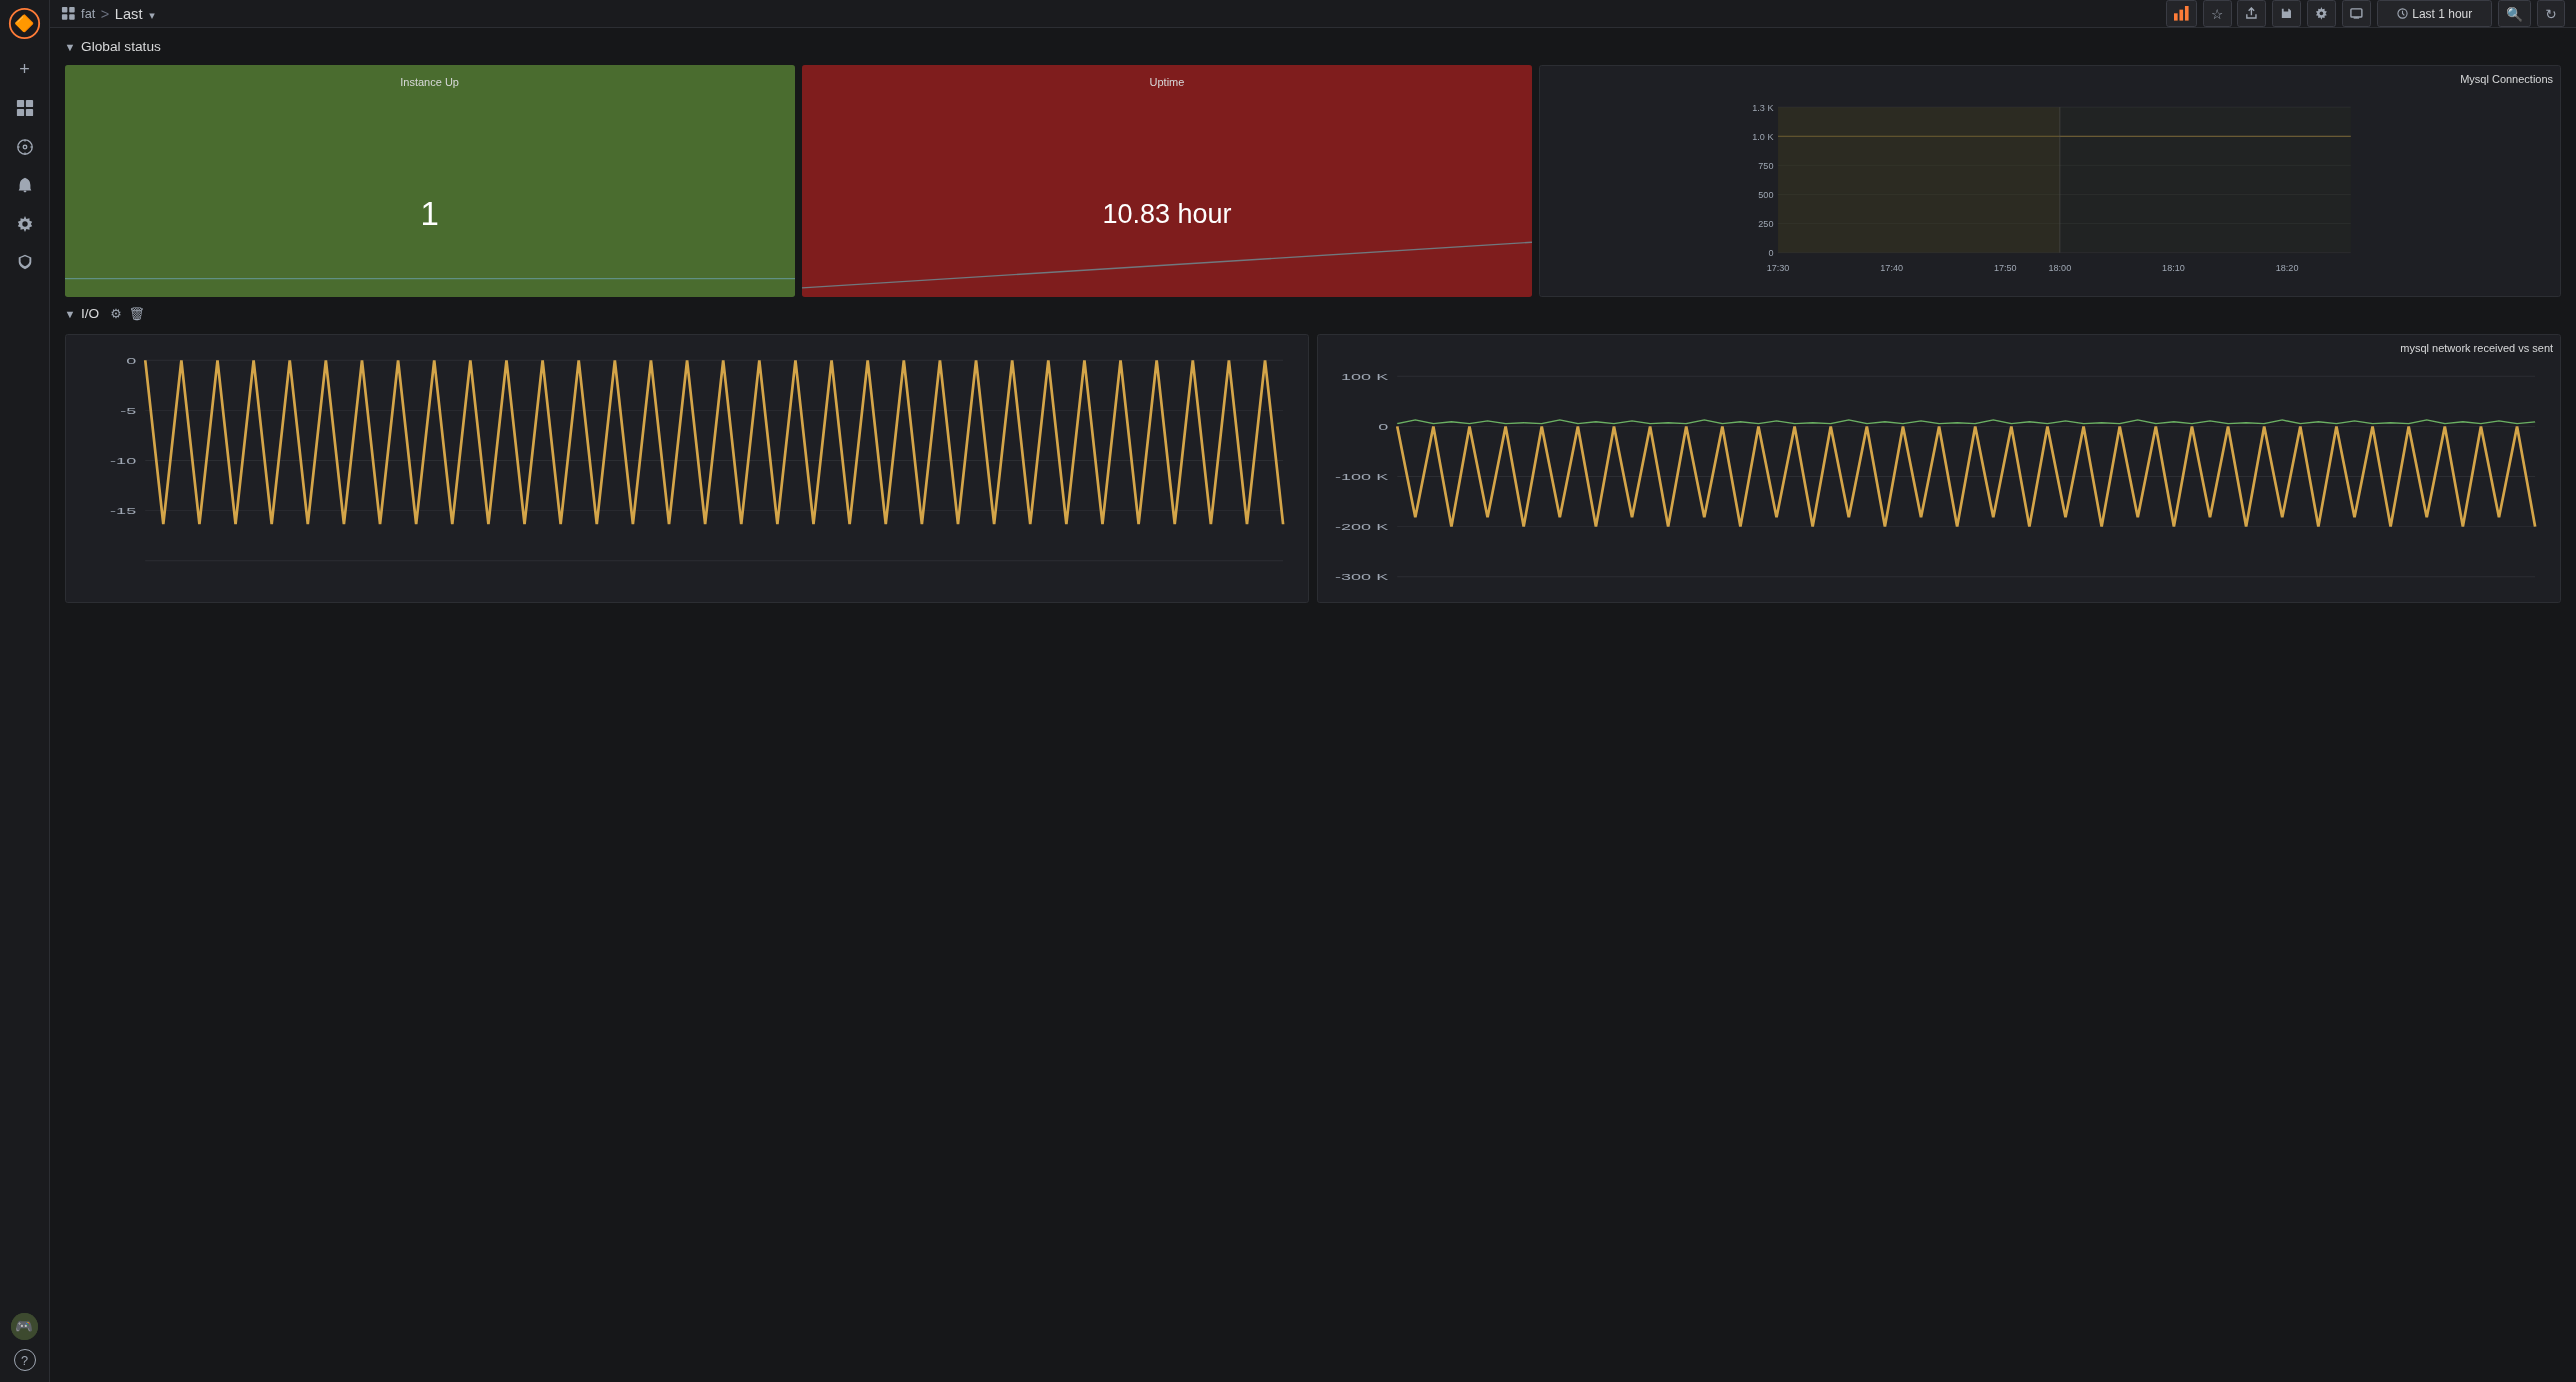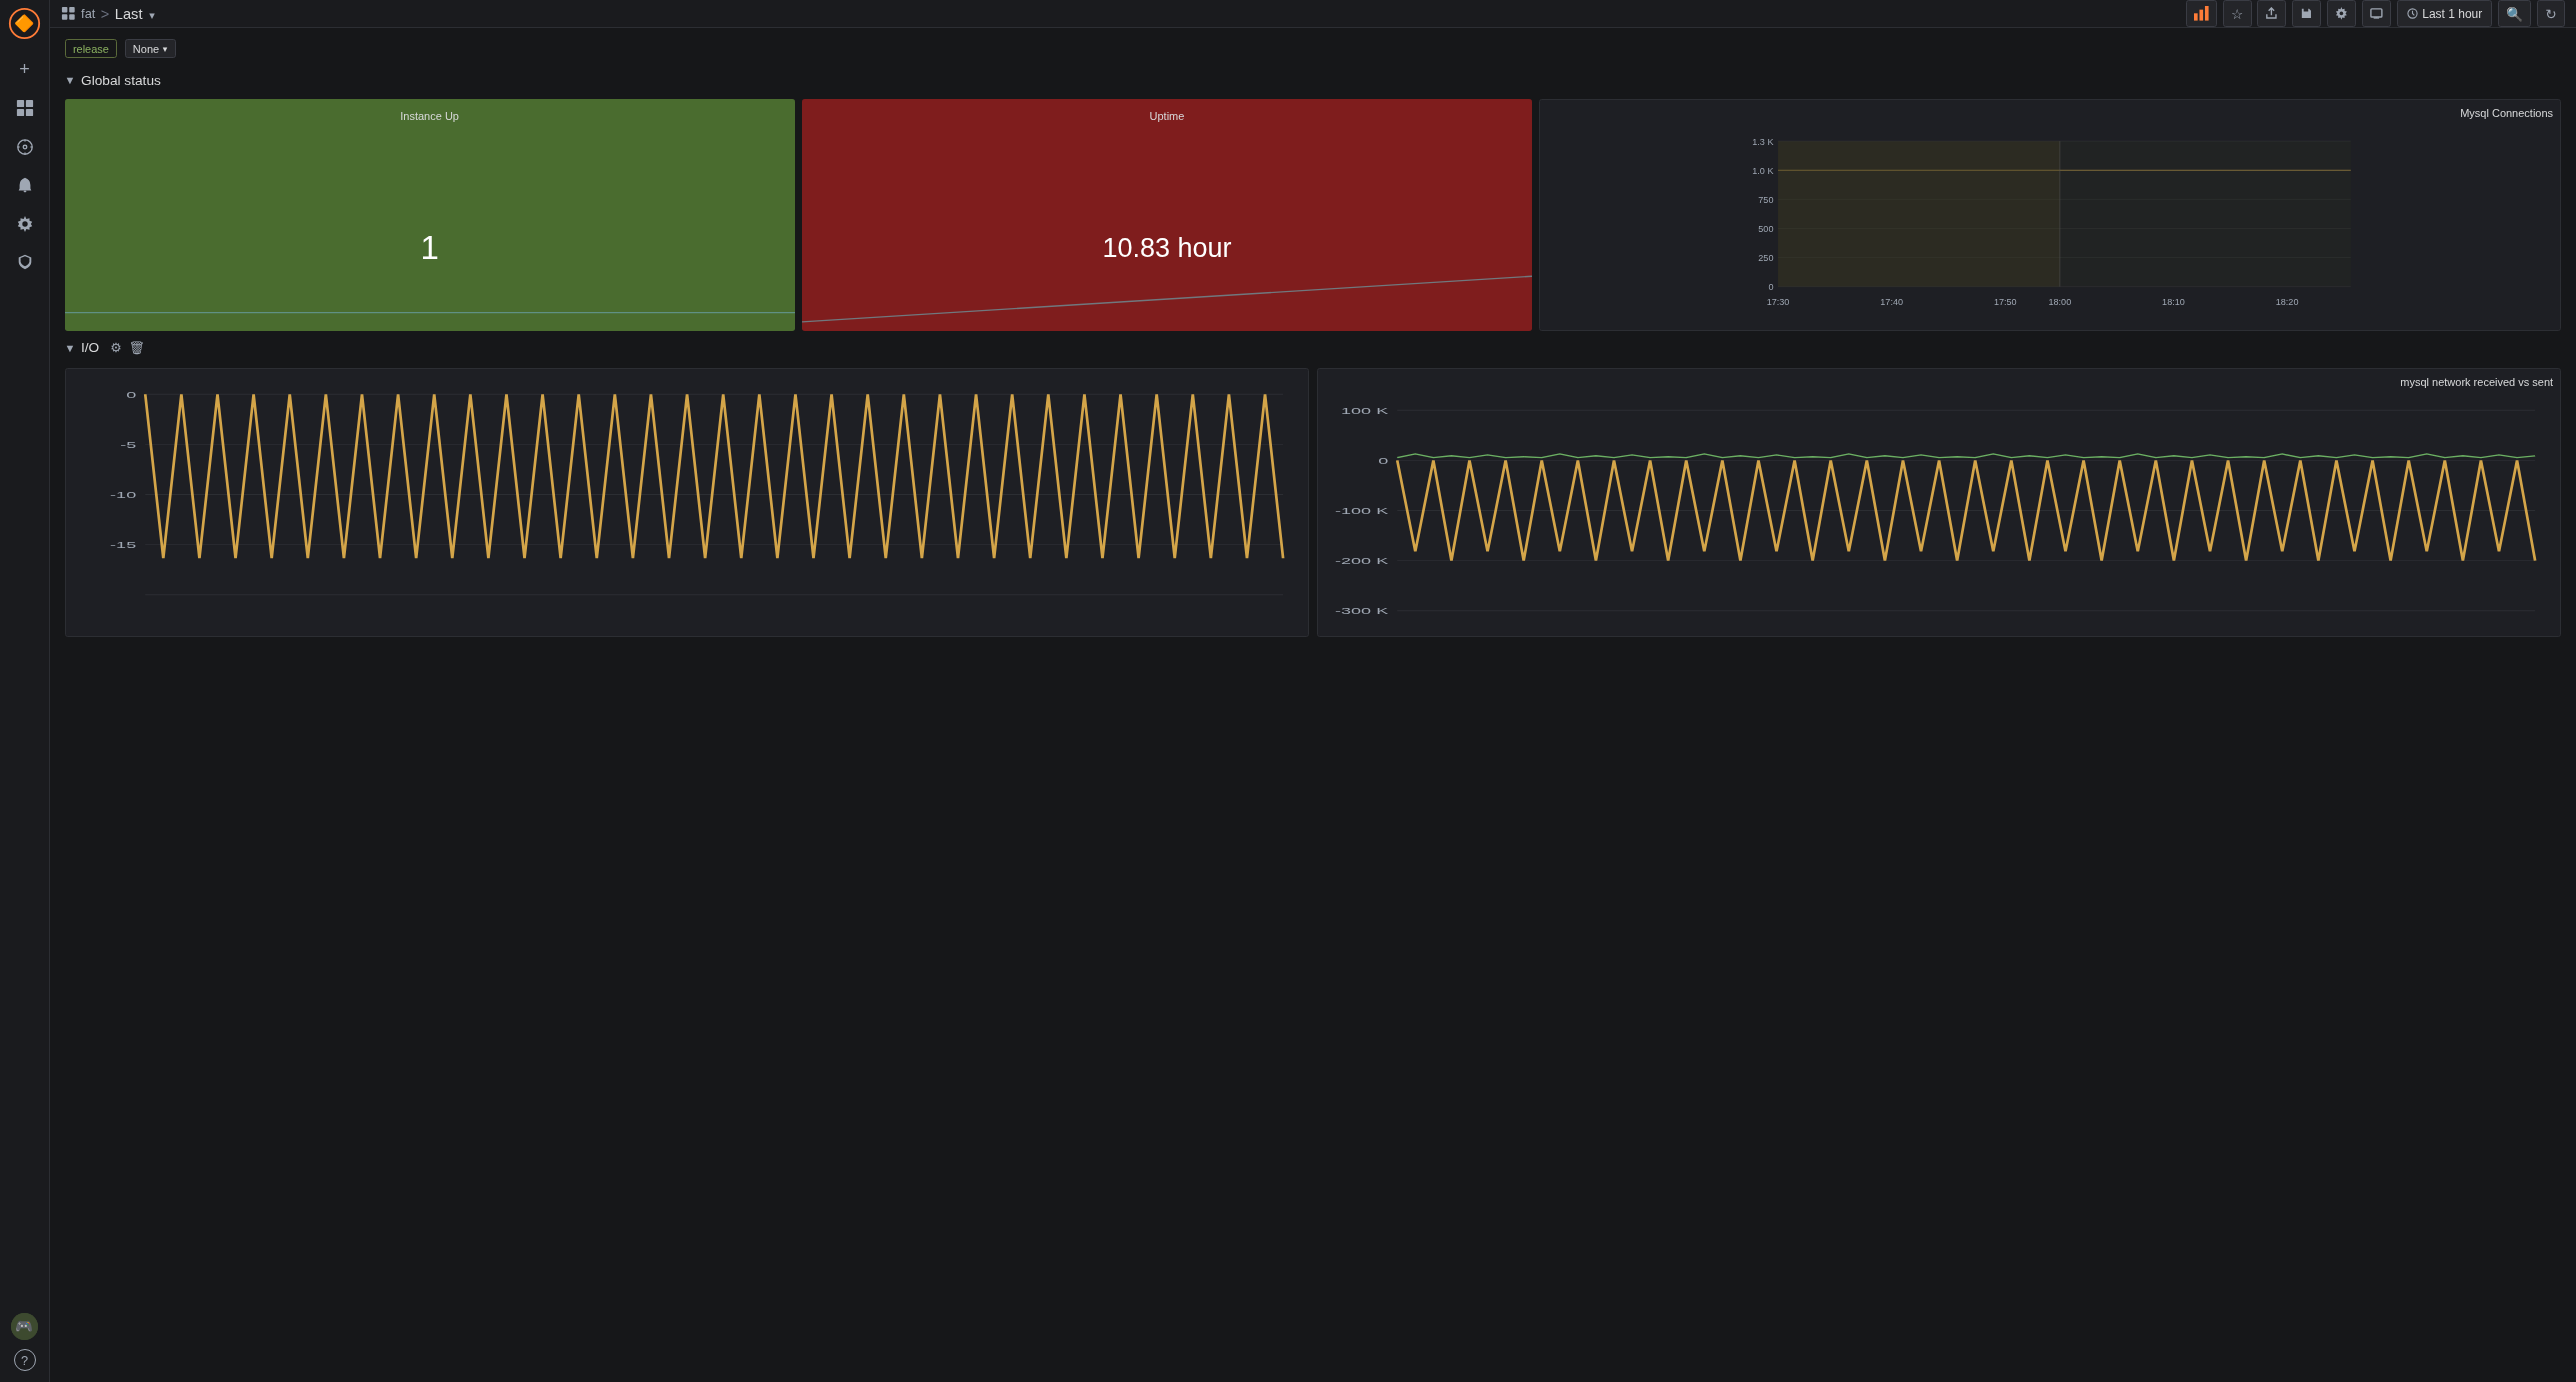"Last 1 hour" .time-range-btn { padding: 0 9px -> 0 19px }
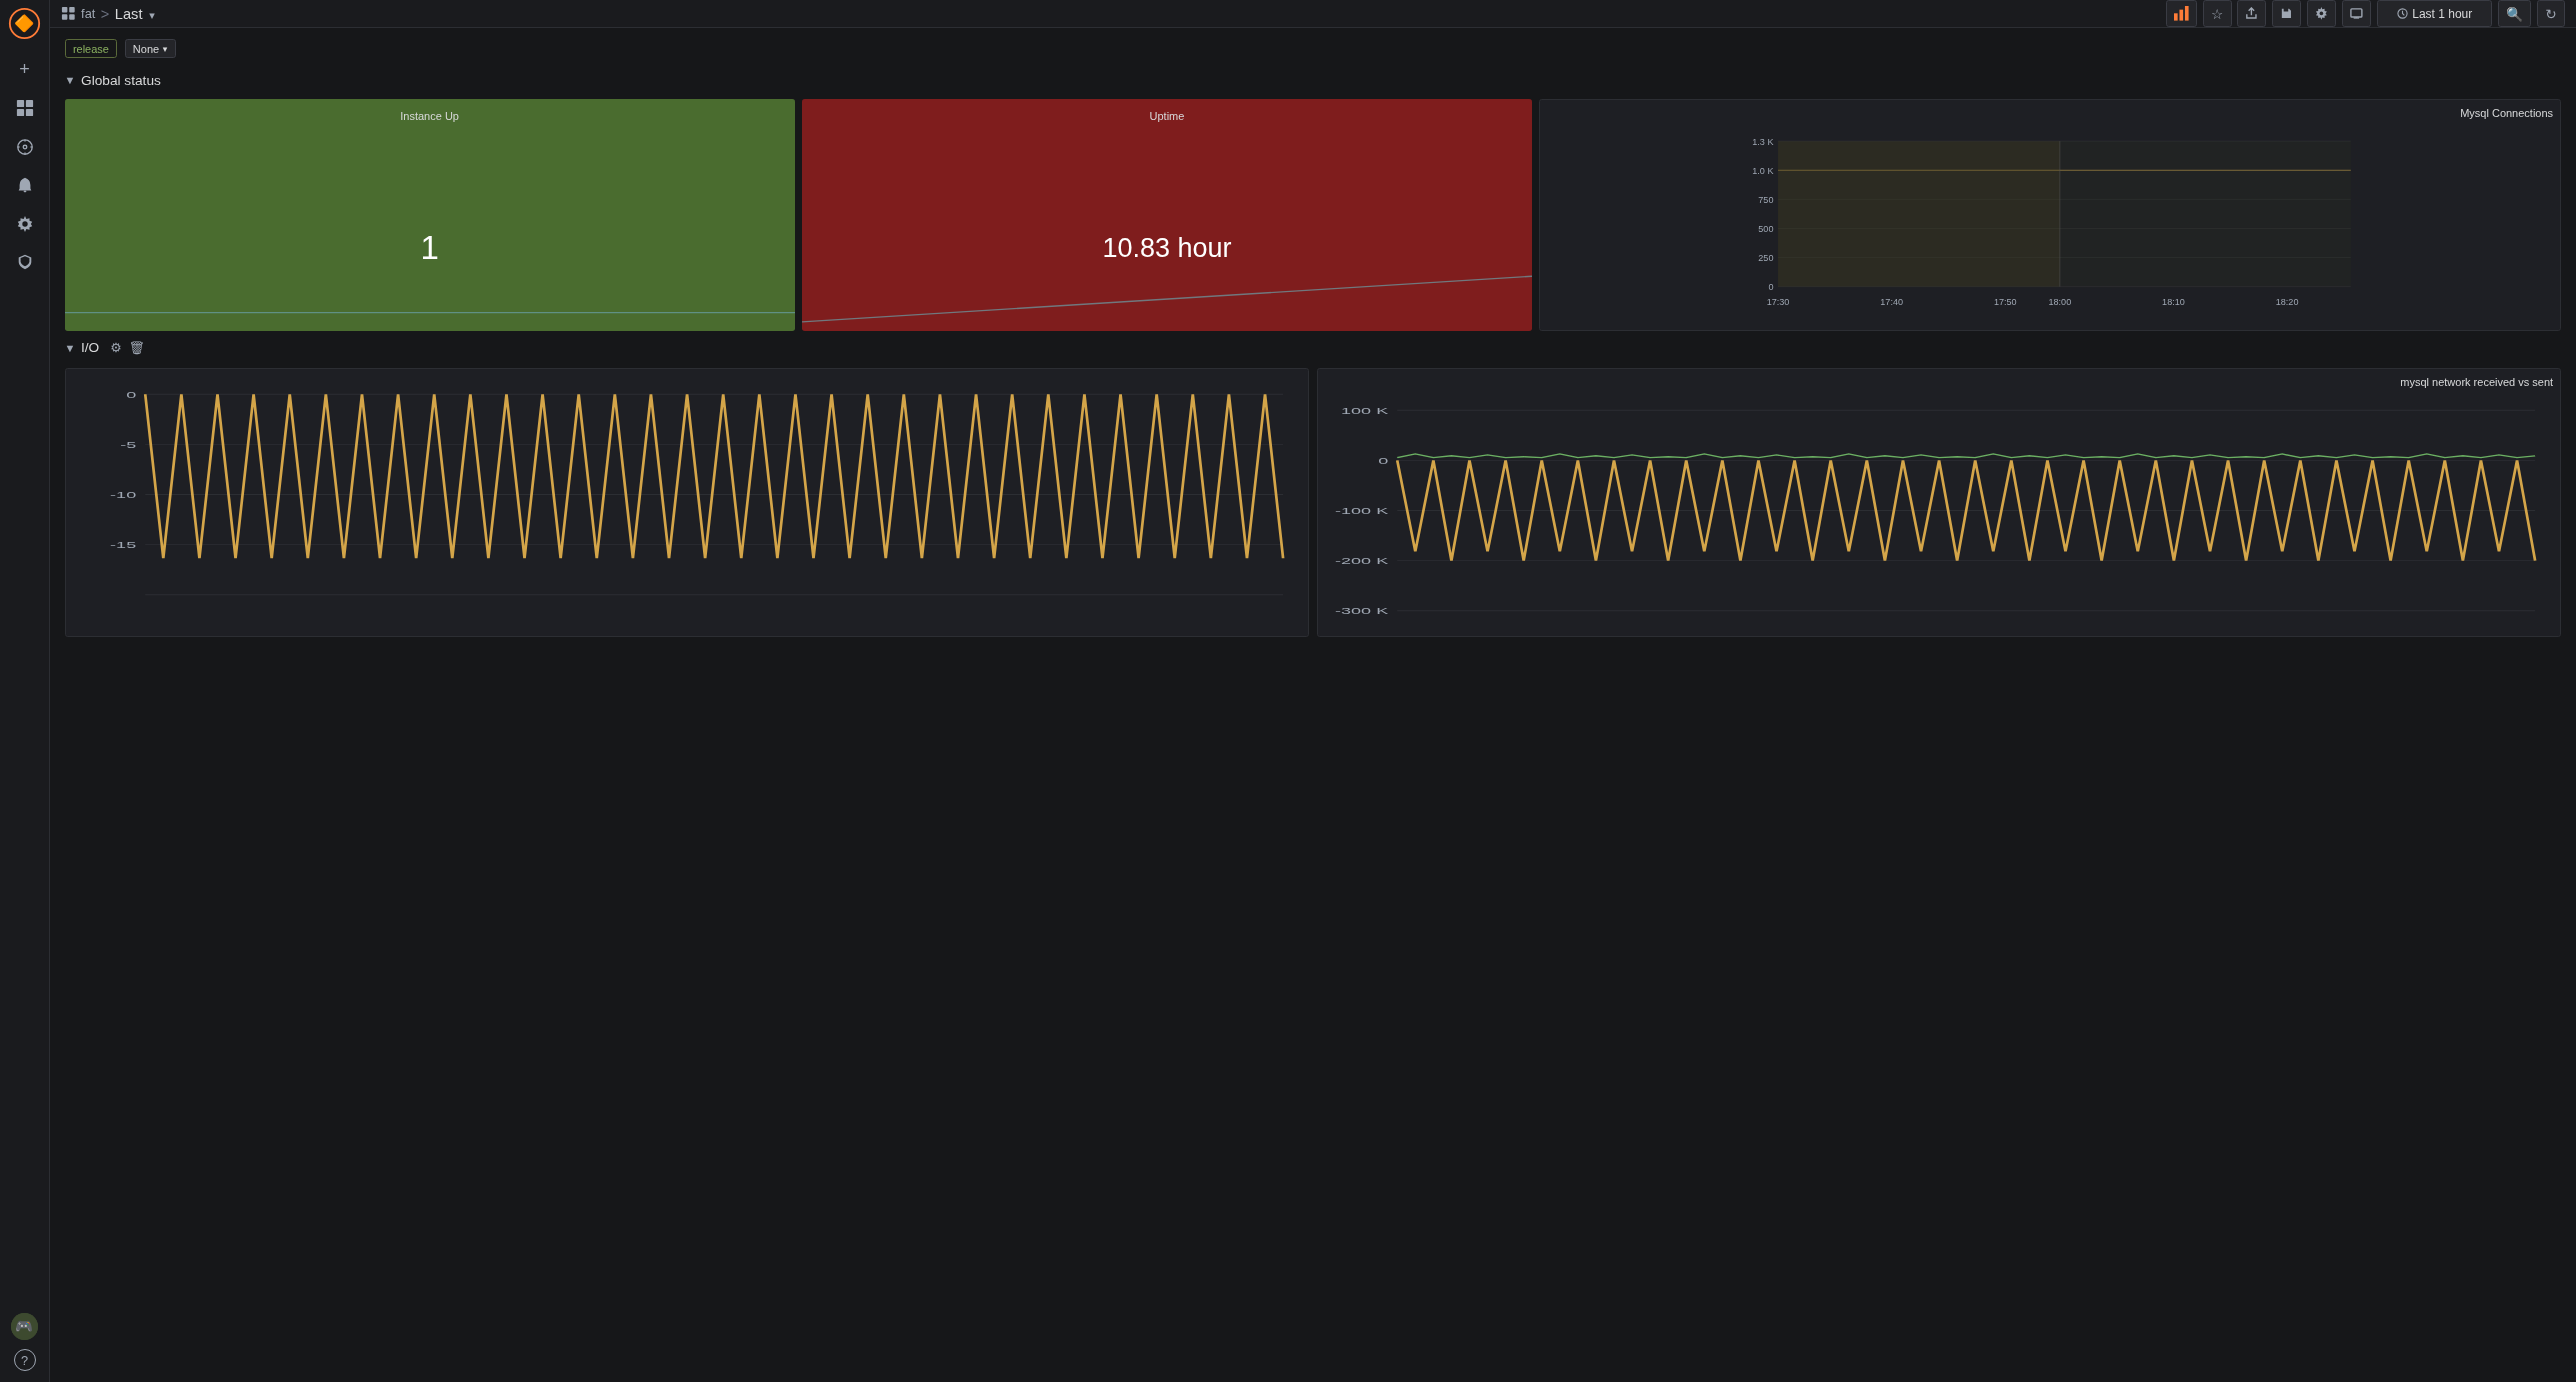"release" div.filter-bar { html: <div> <div>release</div> <div> <span>None</span> <span>▾</span> </div> </div> -> none }
